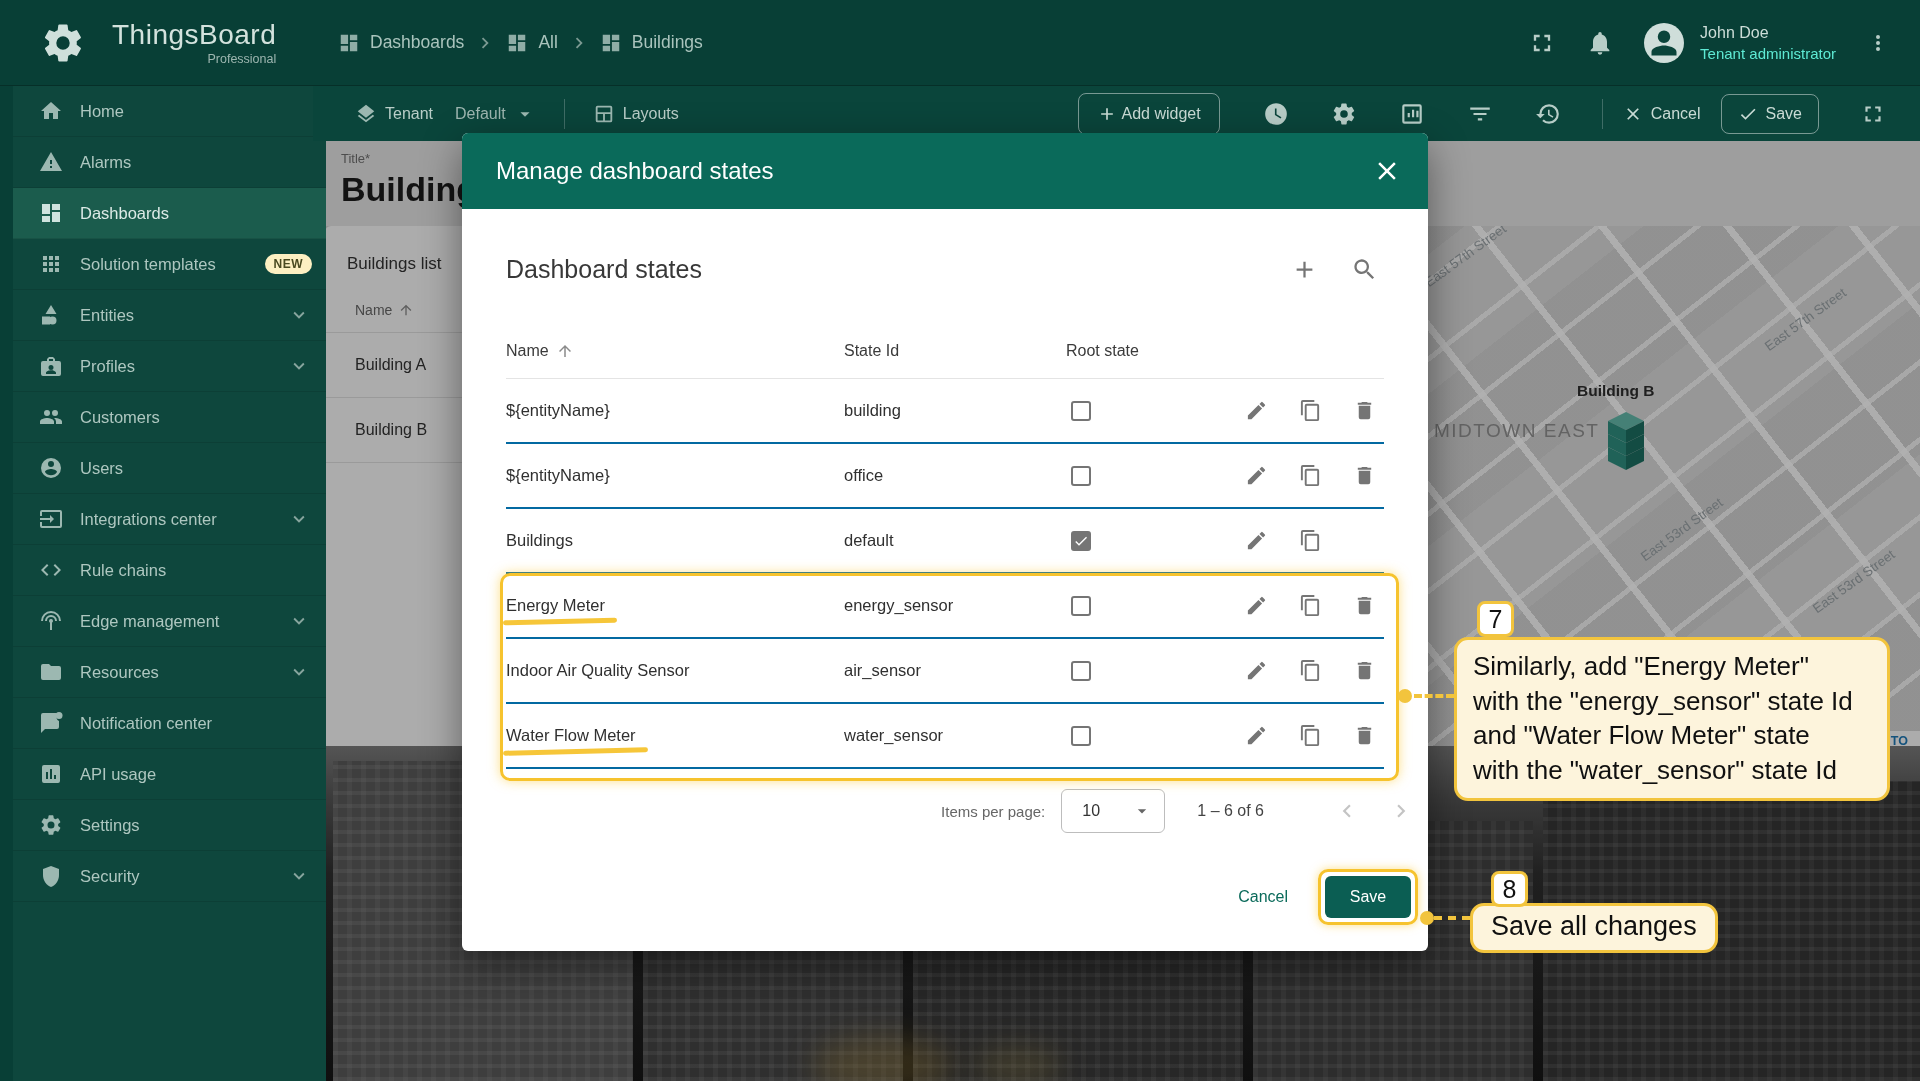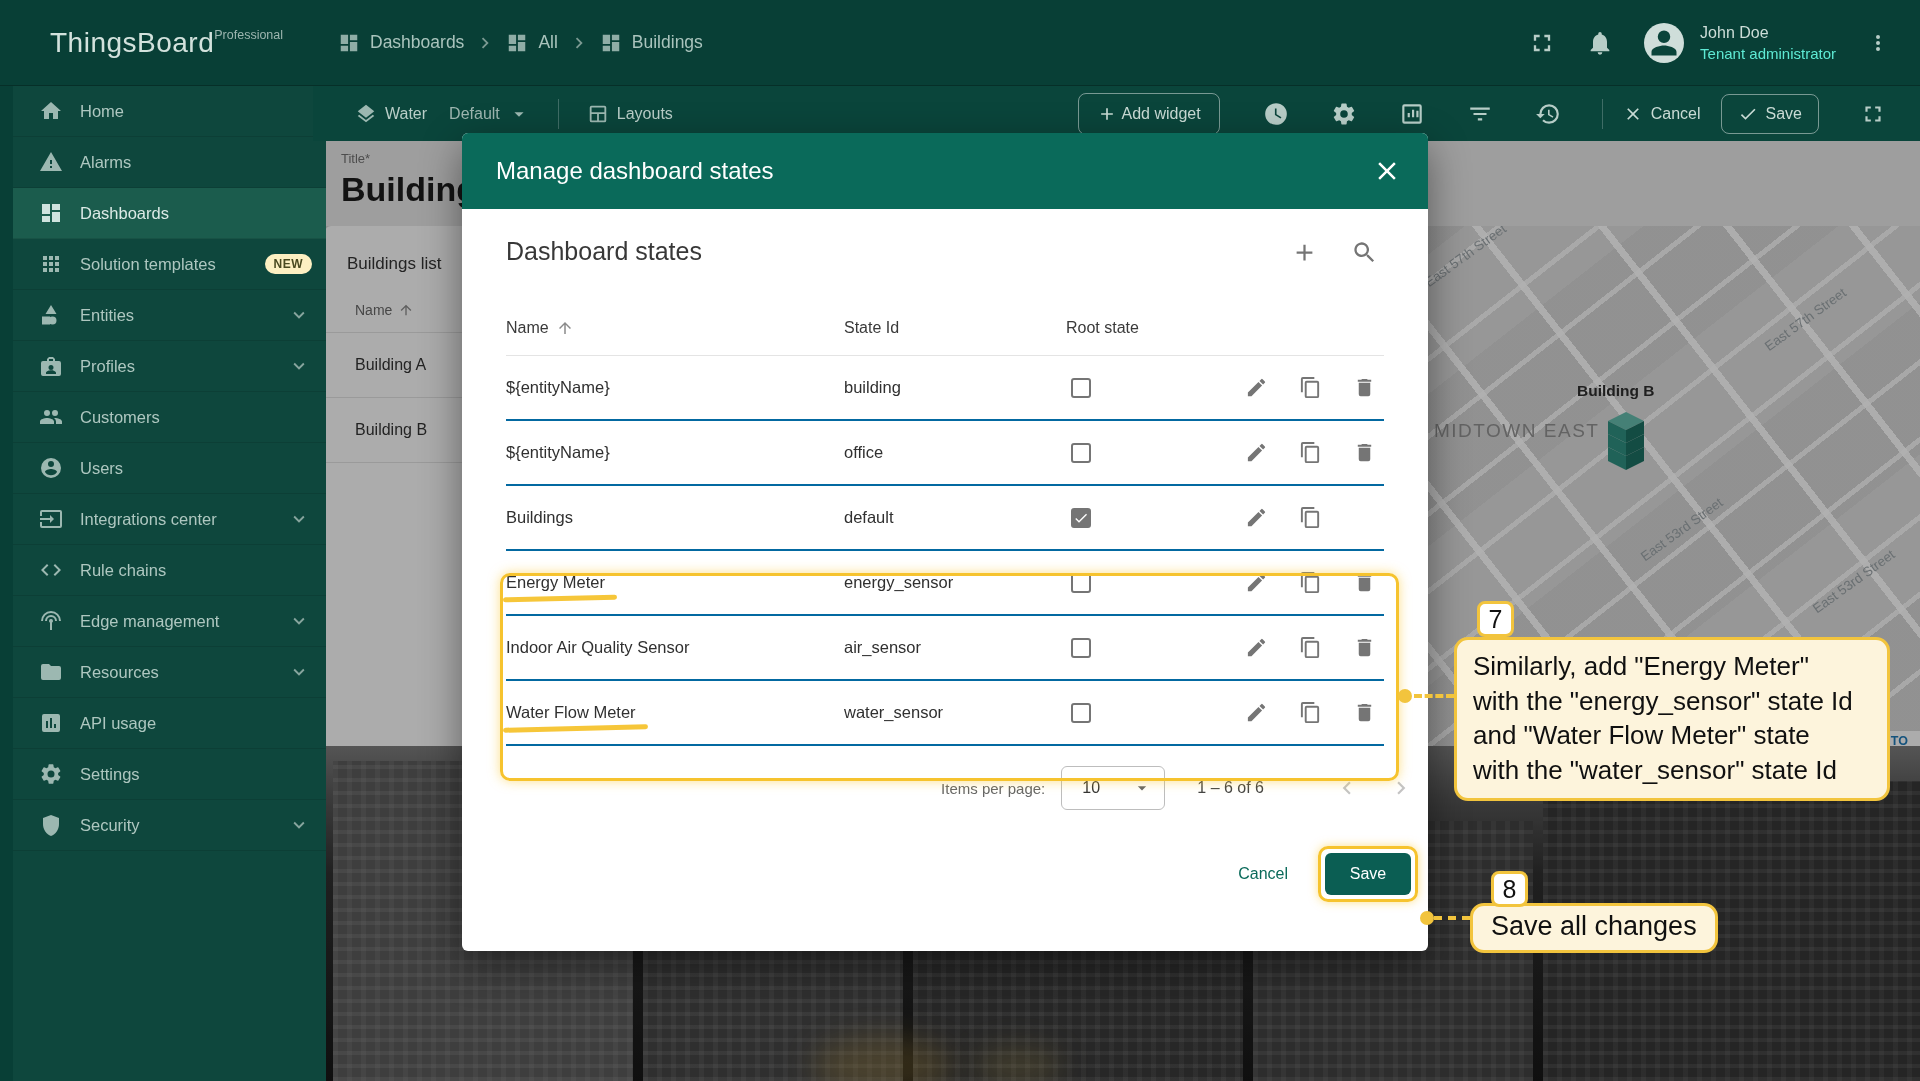"ThingsBoard" .logo-text { align-items: none -> flex-end; flex-direction: row -> column; margin-left: 10px -> 26px }
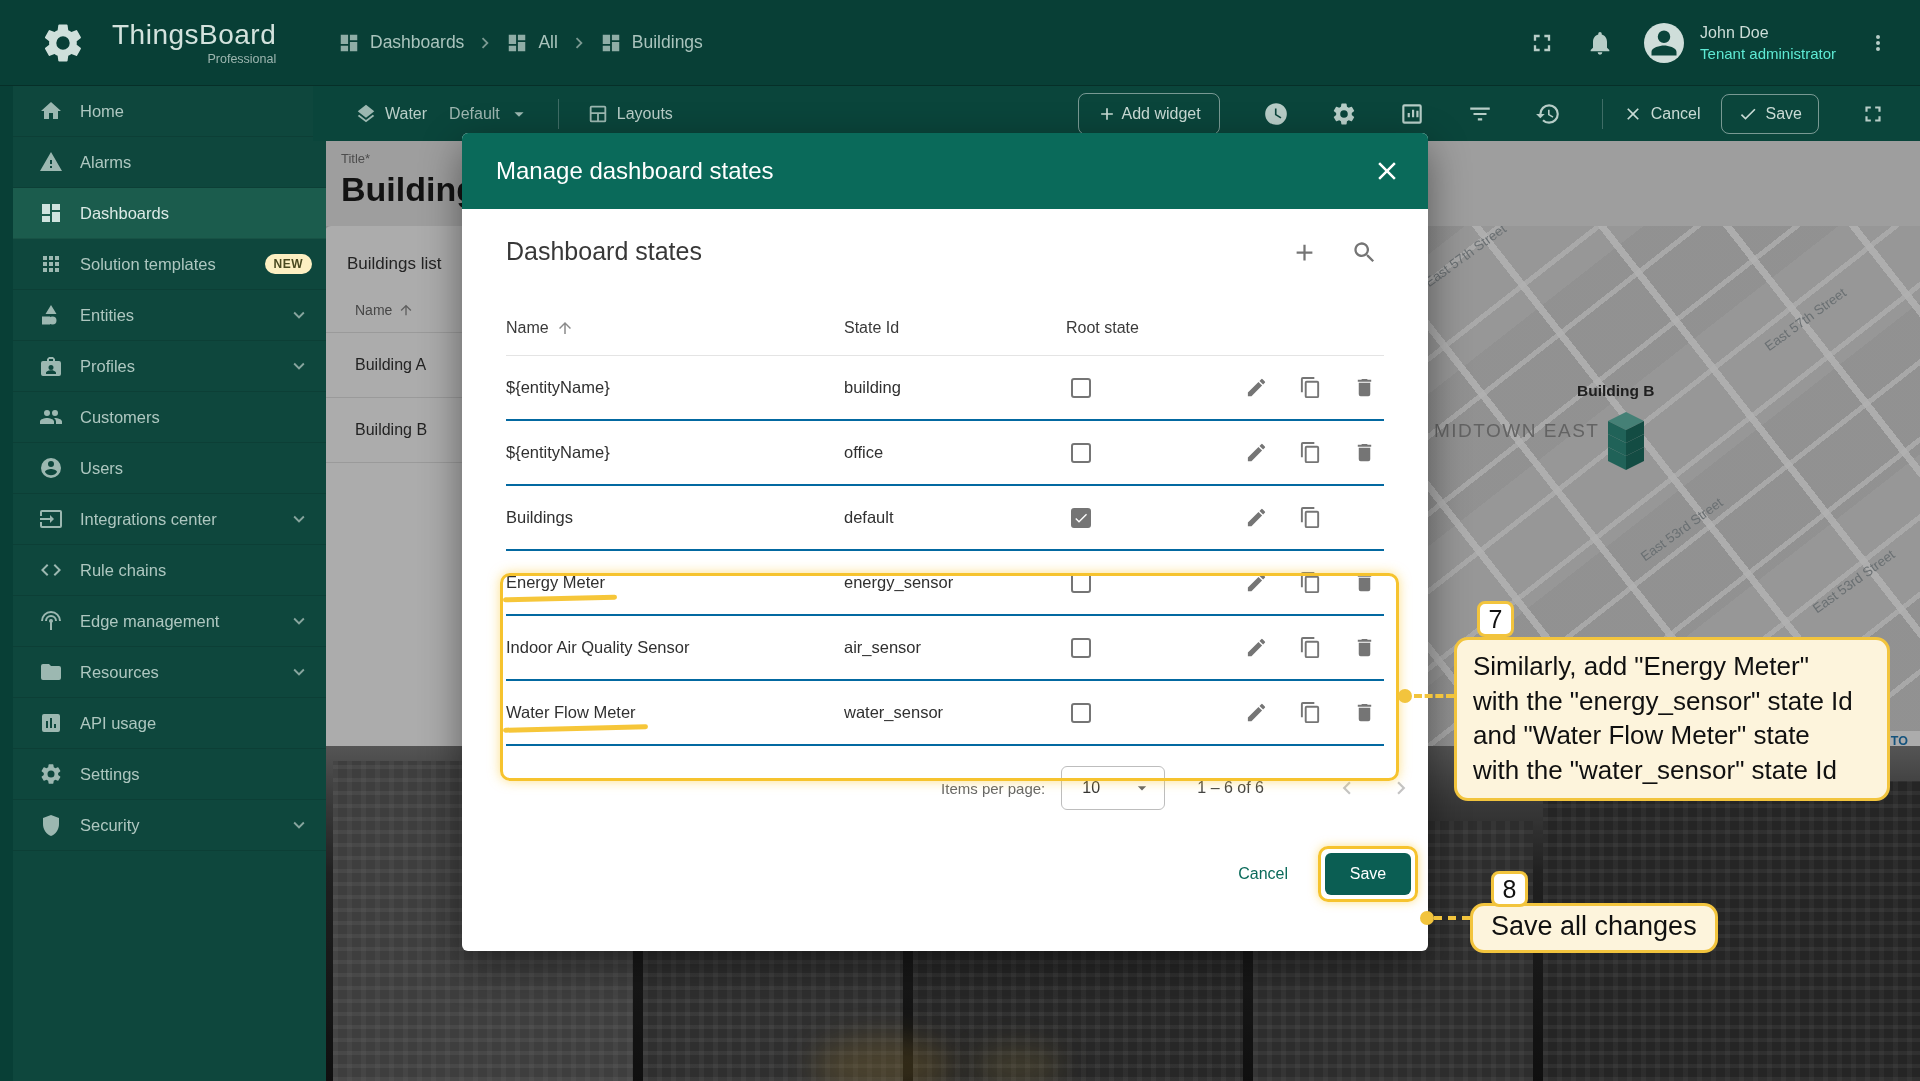"Water" span.tbl-text { text: Water -> Tenant }
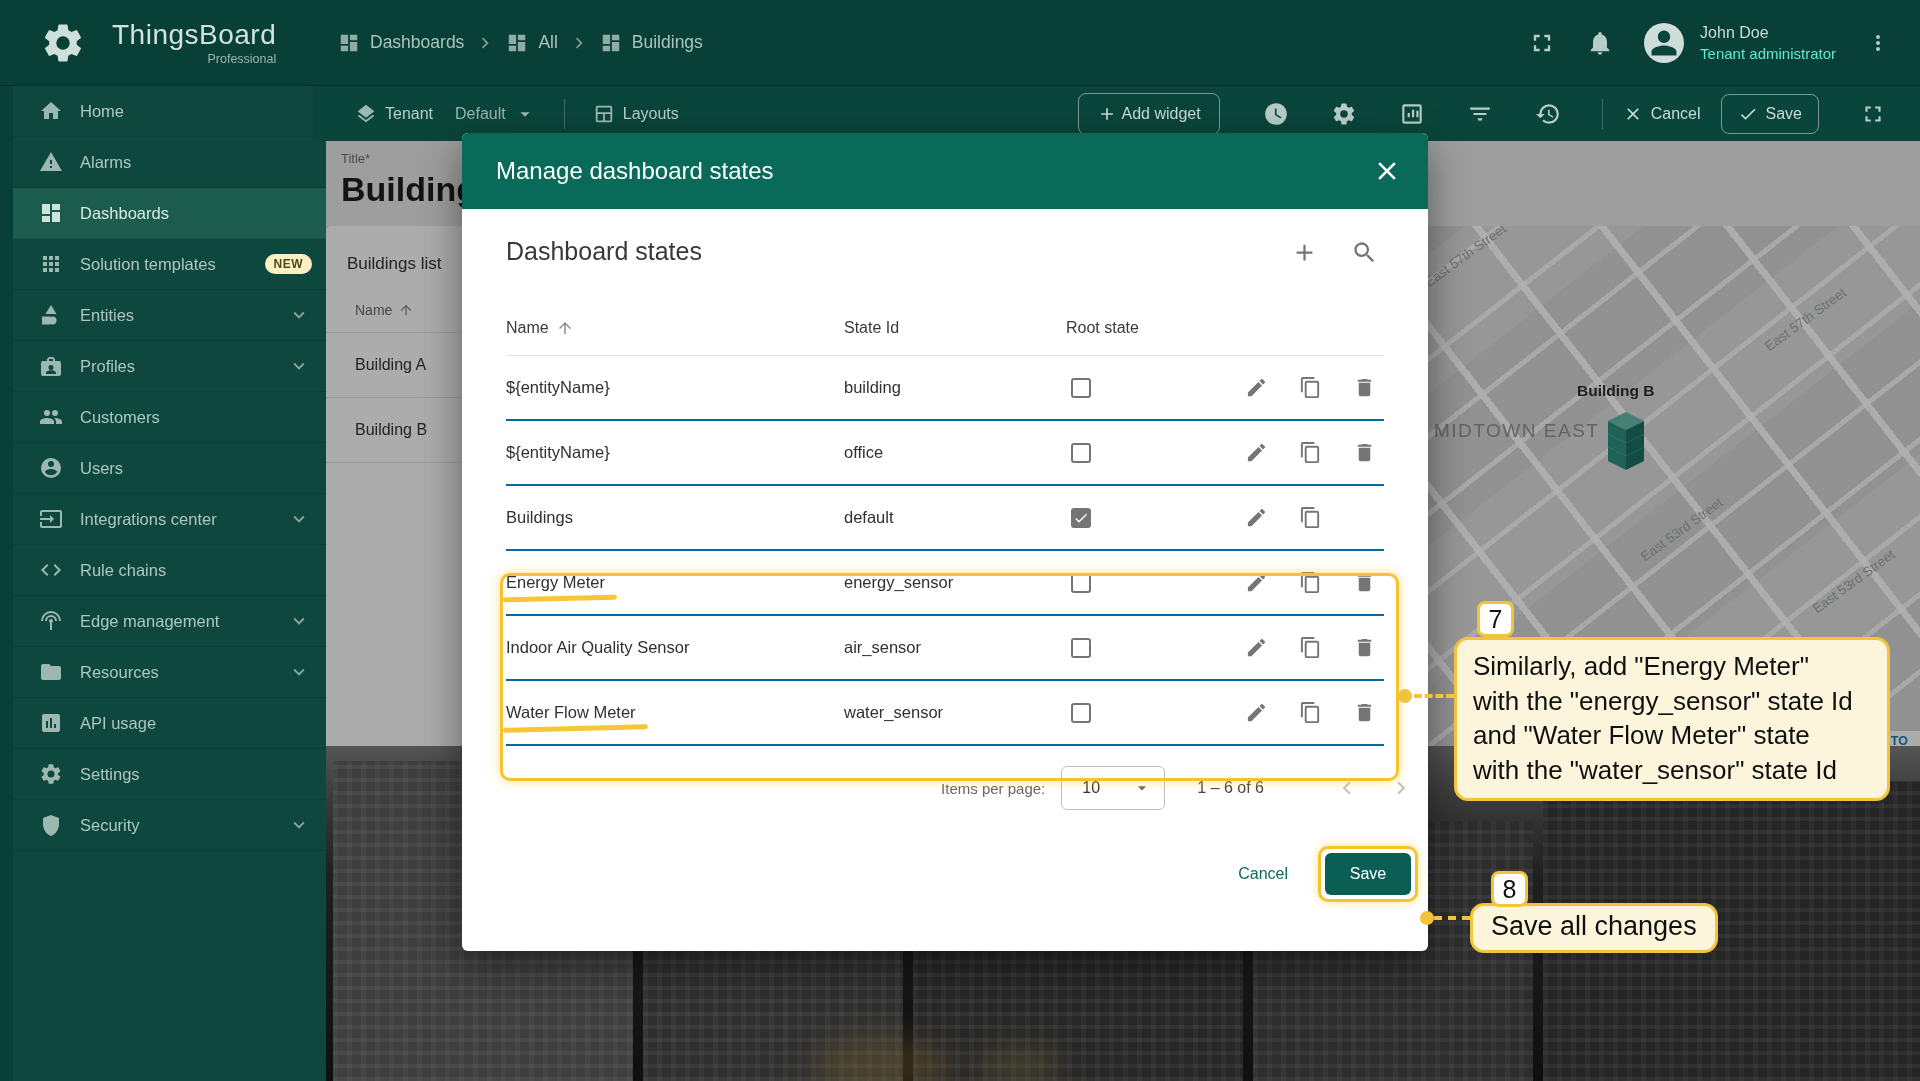"Dashboard states" .section-row { align-items: flex-end -> center; margin-top: 17px -> 40px }
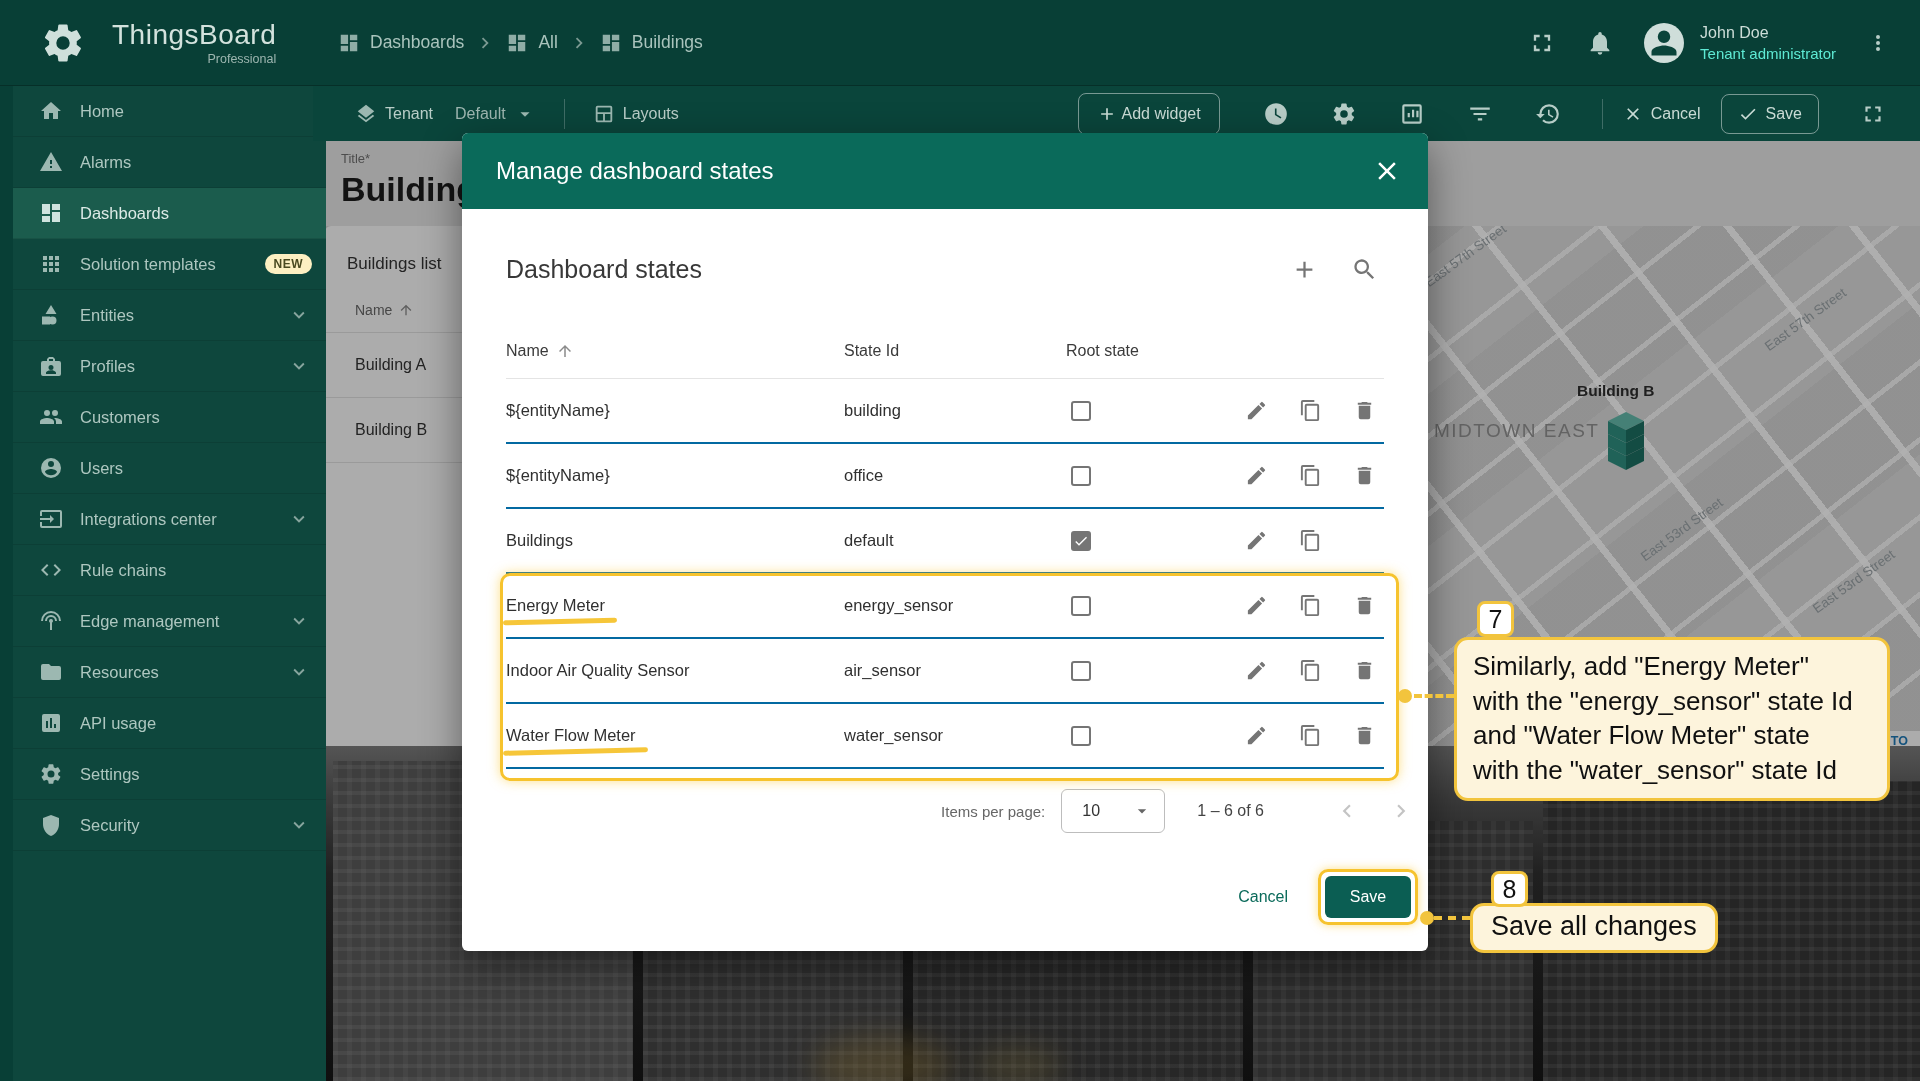"Notification center" div.side-item { html: none -> <div> <span> <svg> <path></path> <path></path> </svg> </span> <span>Notification center</span> </div> }
